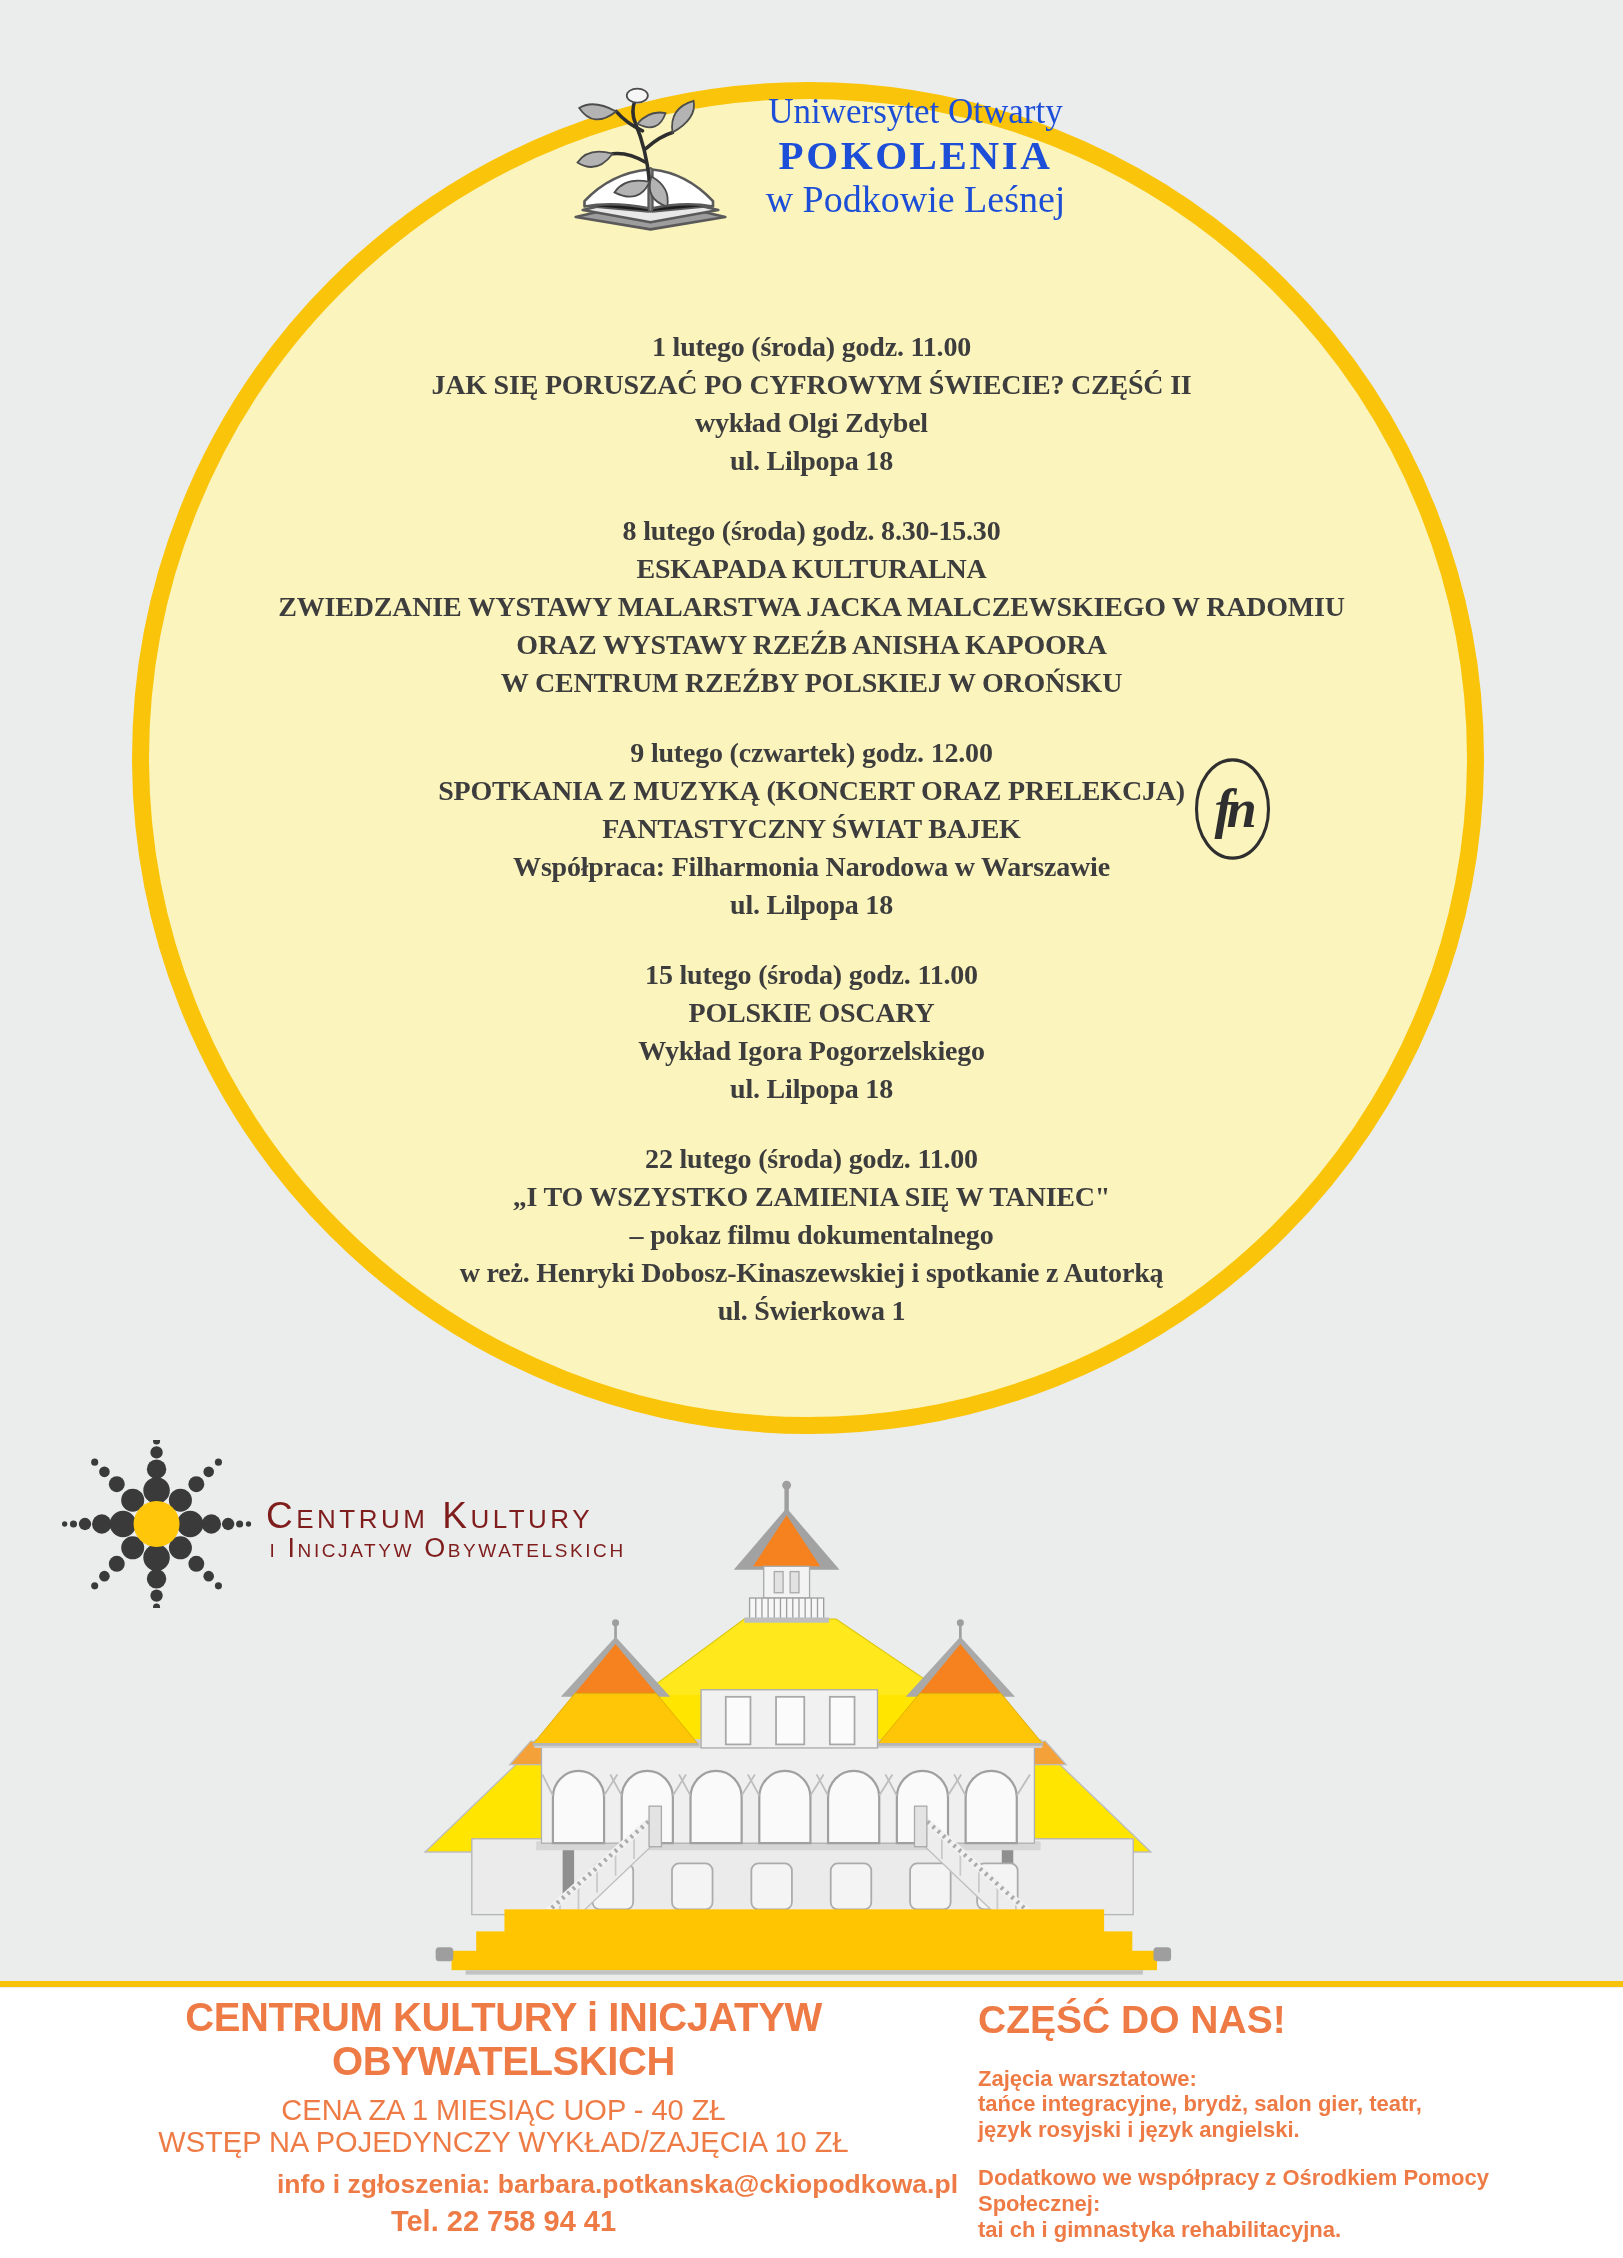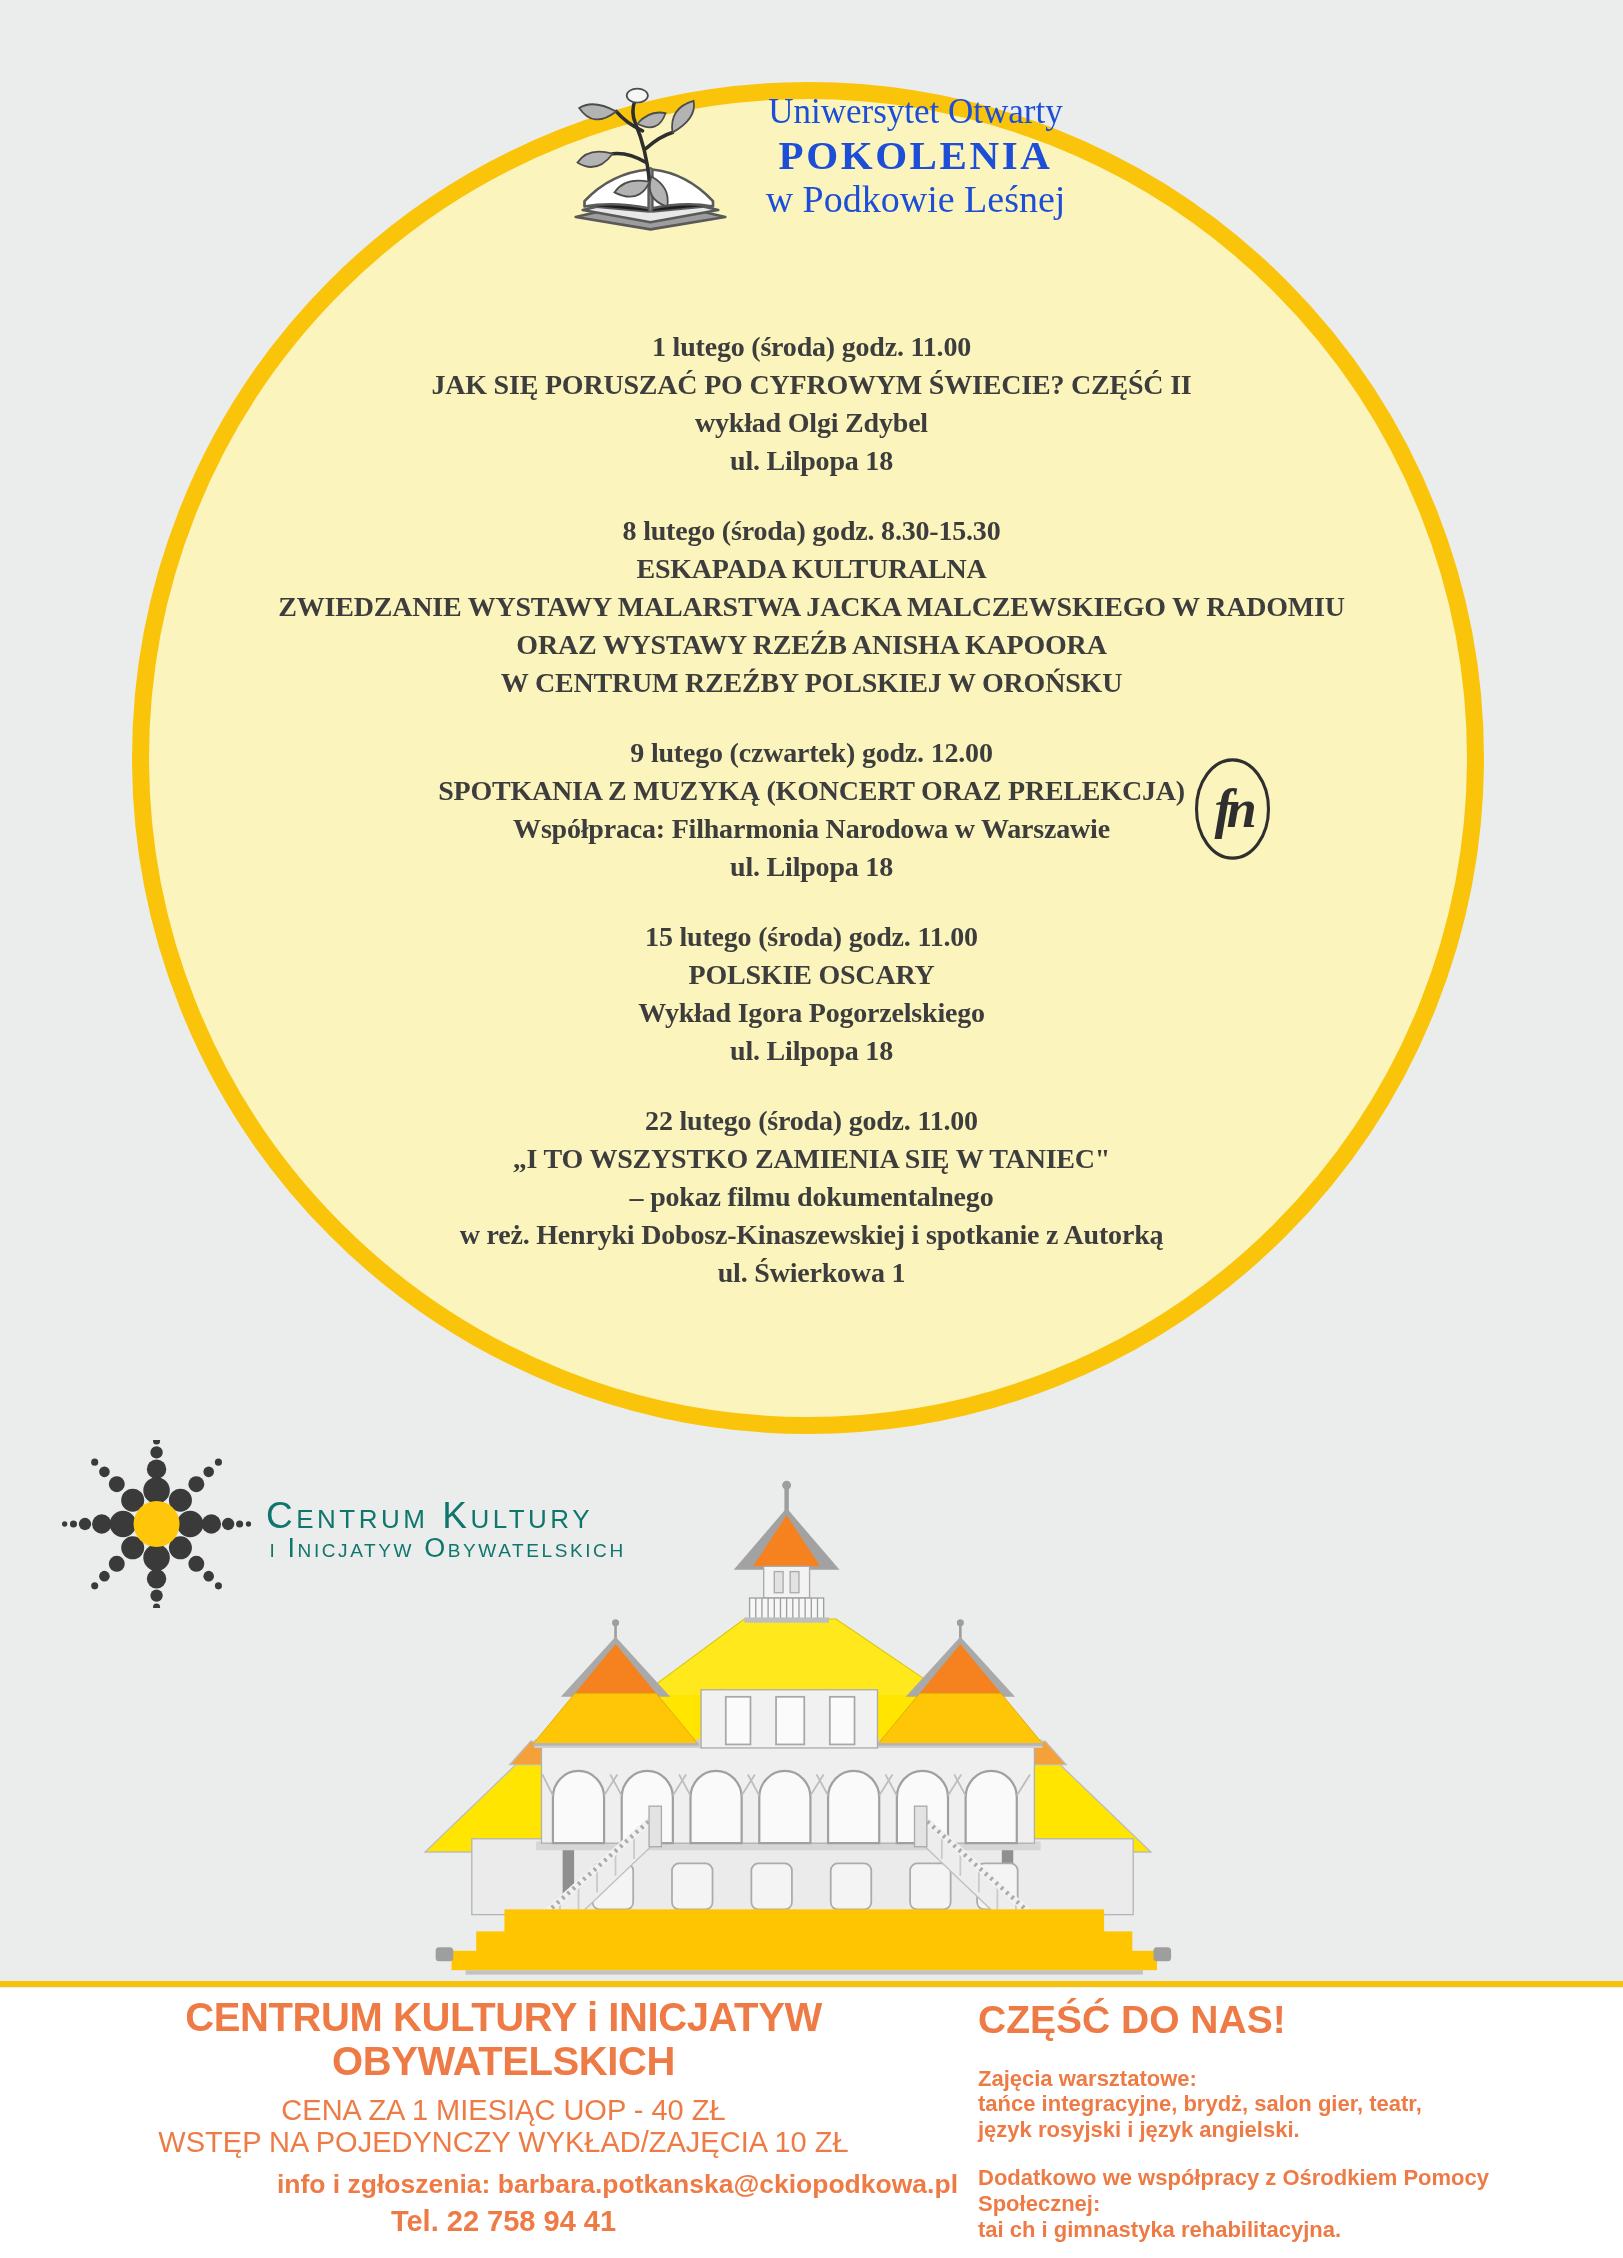"FANTASTYCZNY ŚWIAT BAJEK" p { html: none -> <p>FANTASTYCZNY ŚWIAT BAJEK</p> }
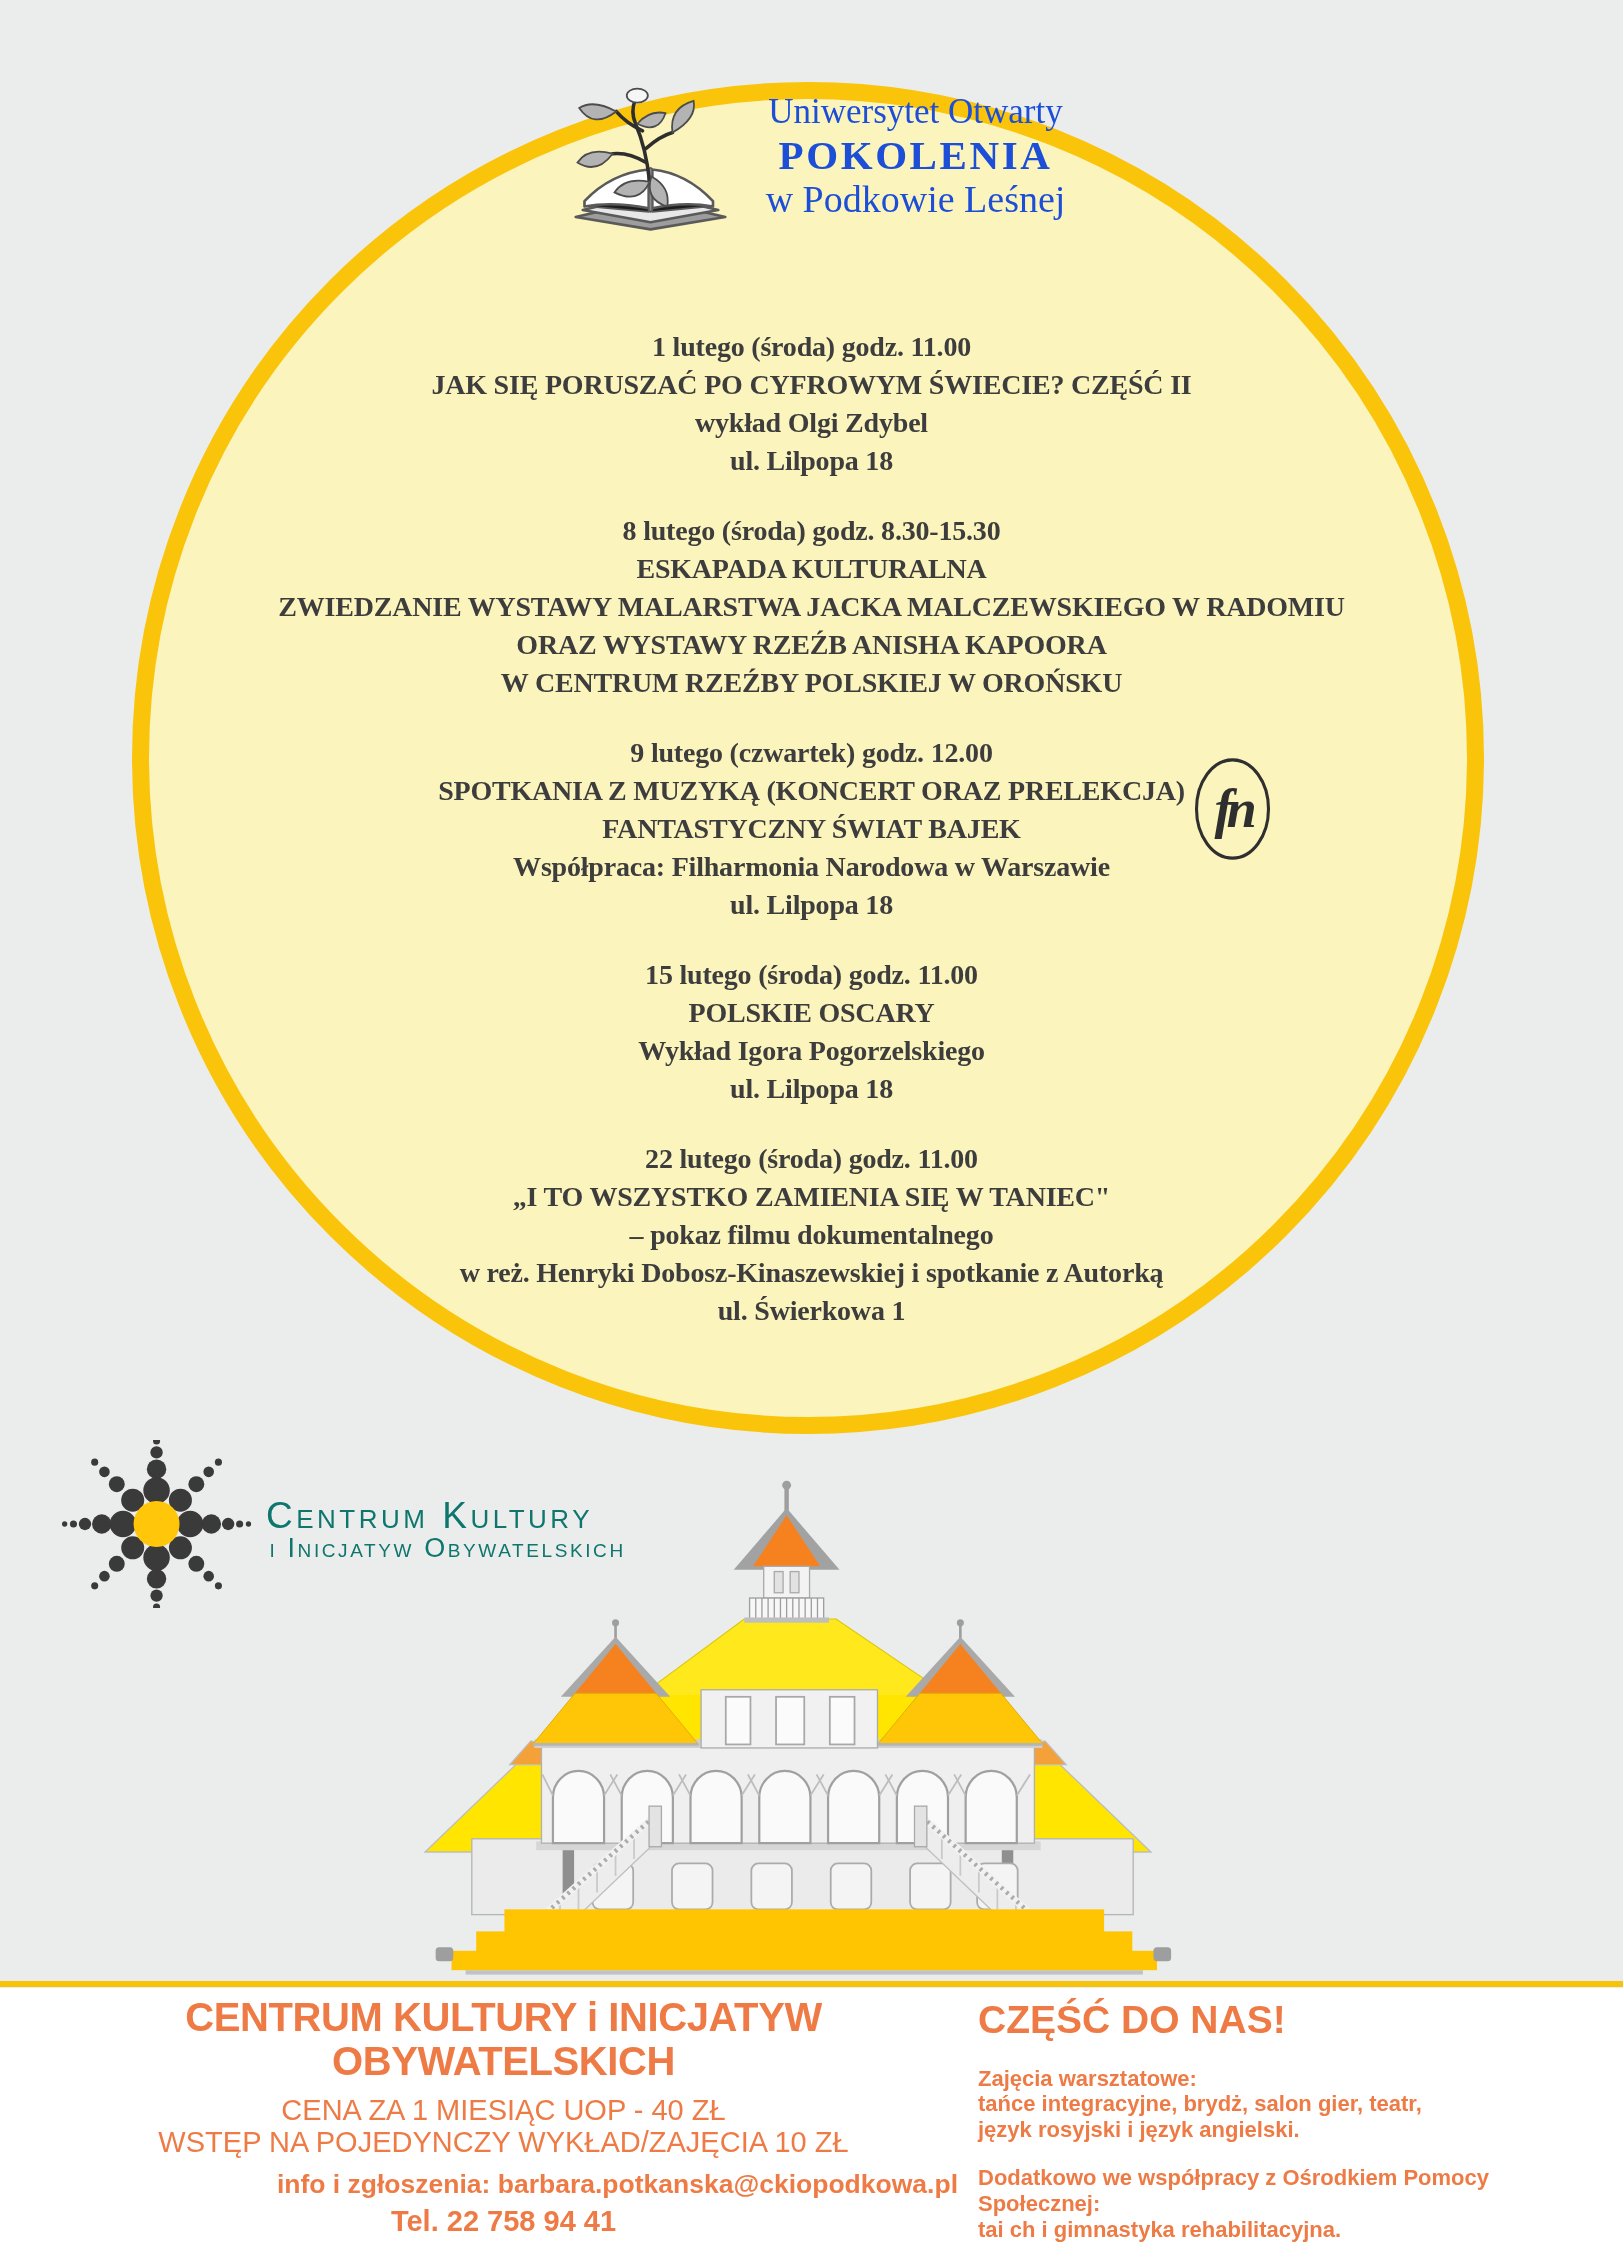"Centrum Kultury" .ck-text { color: #0f766e -> #7f1d1d }
